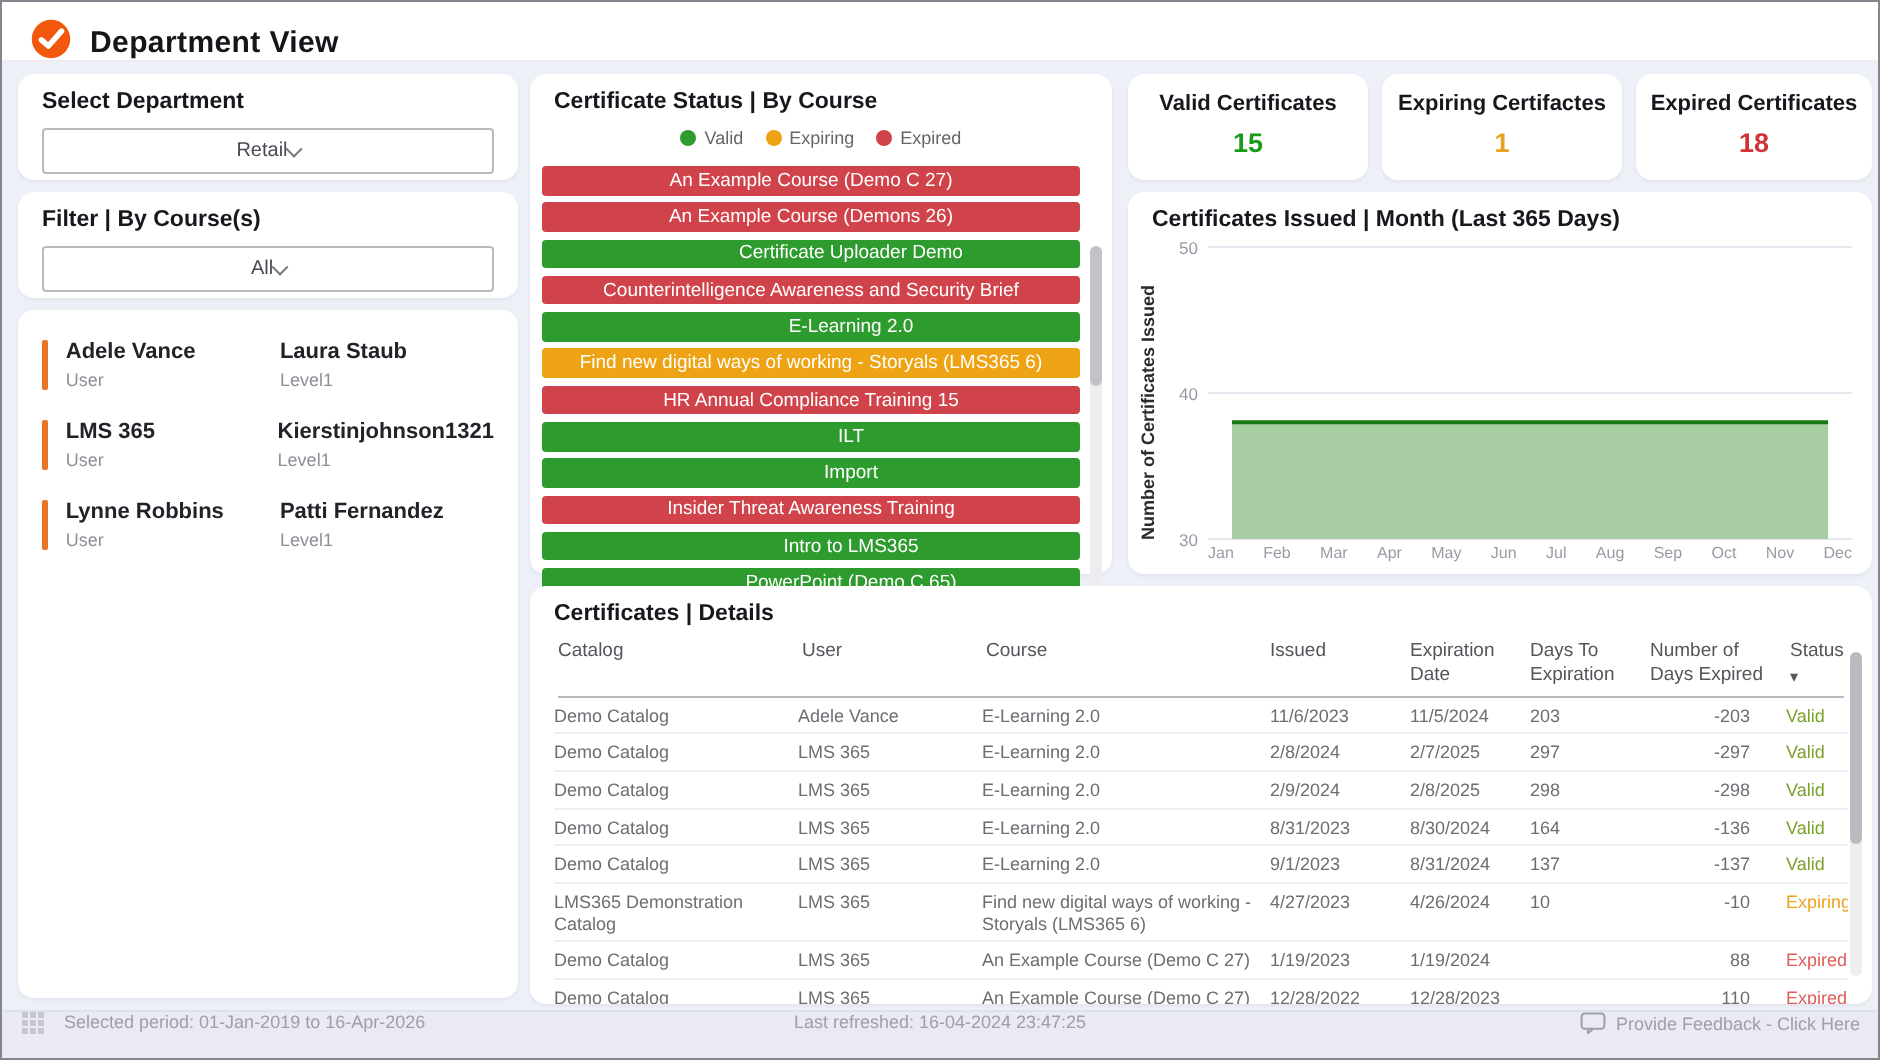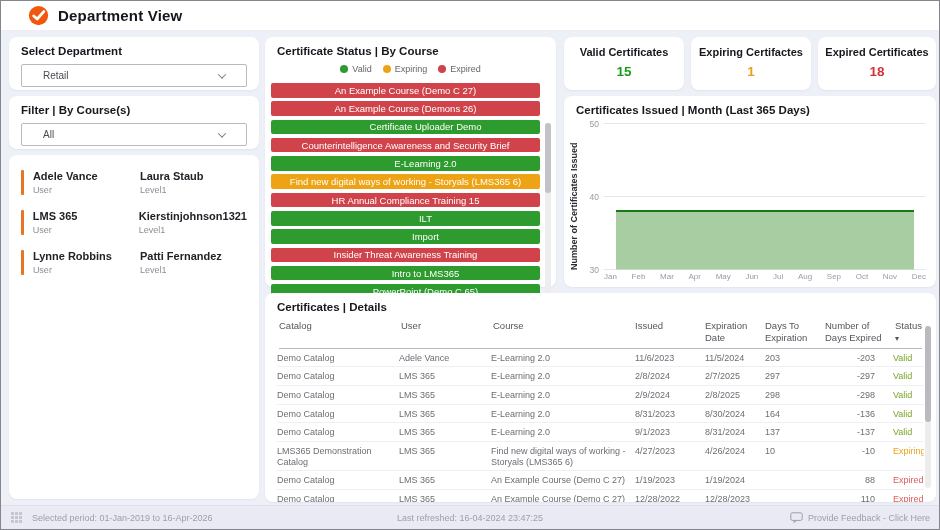"Department View" .header { align-items: center -> flex-end; padding-left: 27px -> 14px }
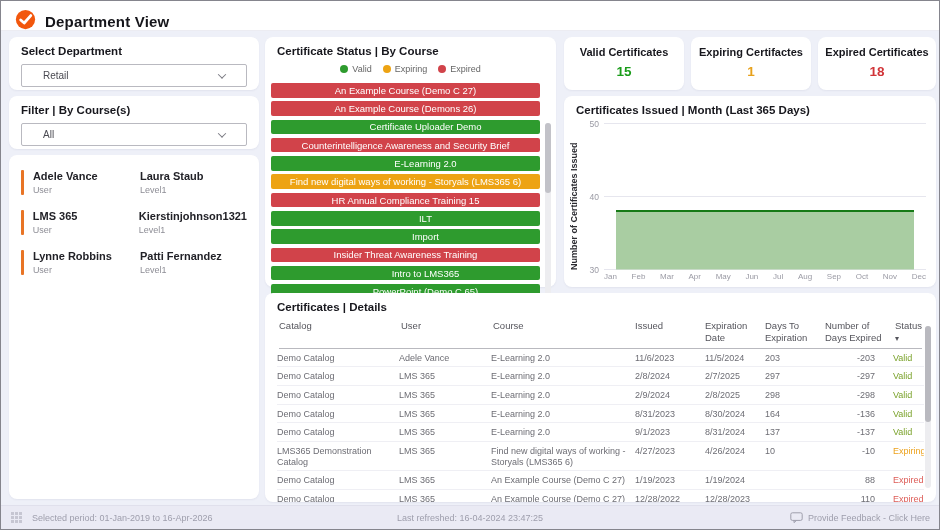"Retail" .dropdown { justify-content: space-between -> center }
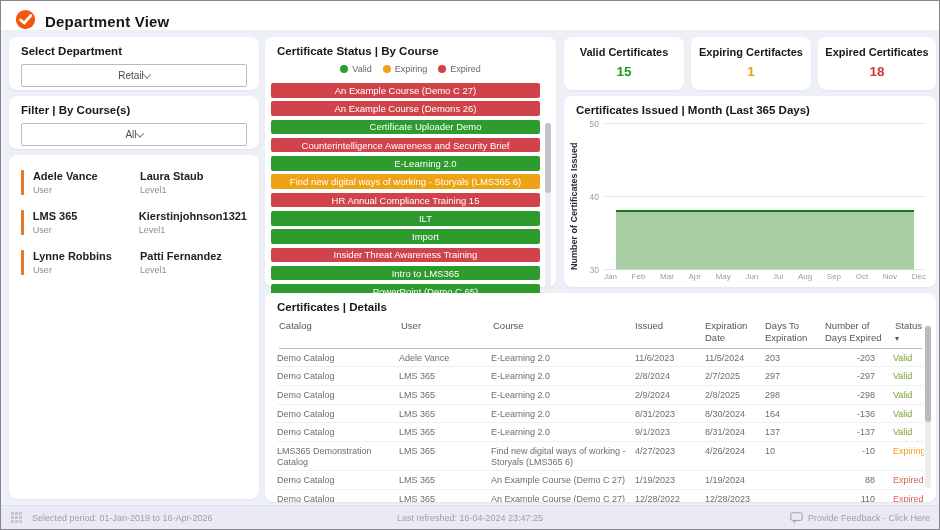"Selected period: 01-Jan-2019 to" .footer { align-items: center -> flex-start }
